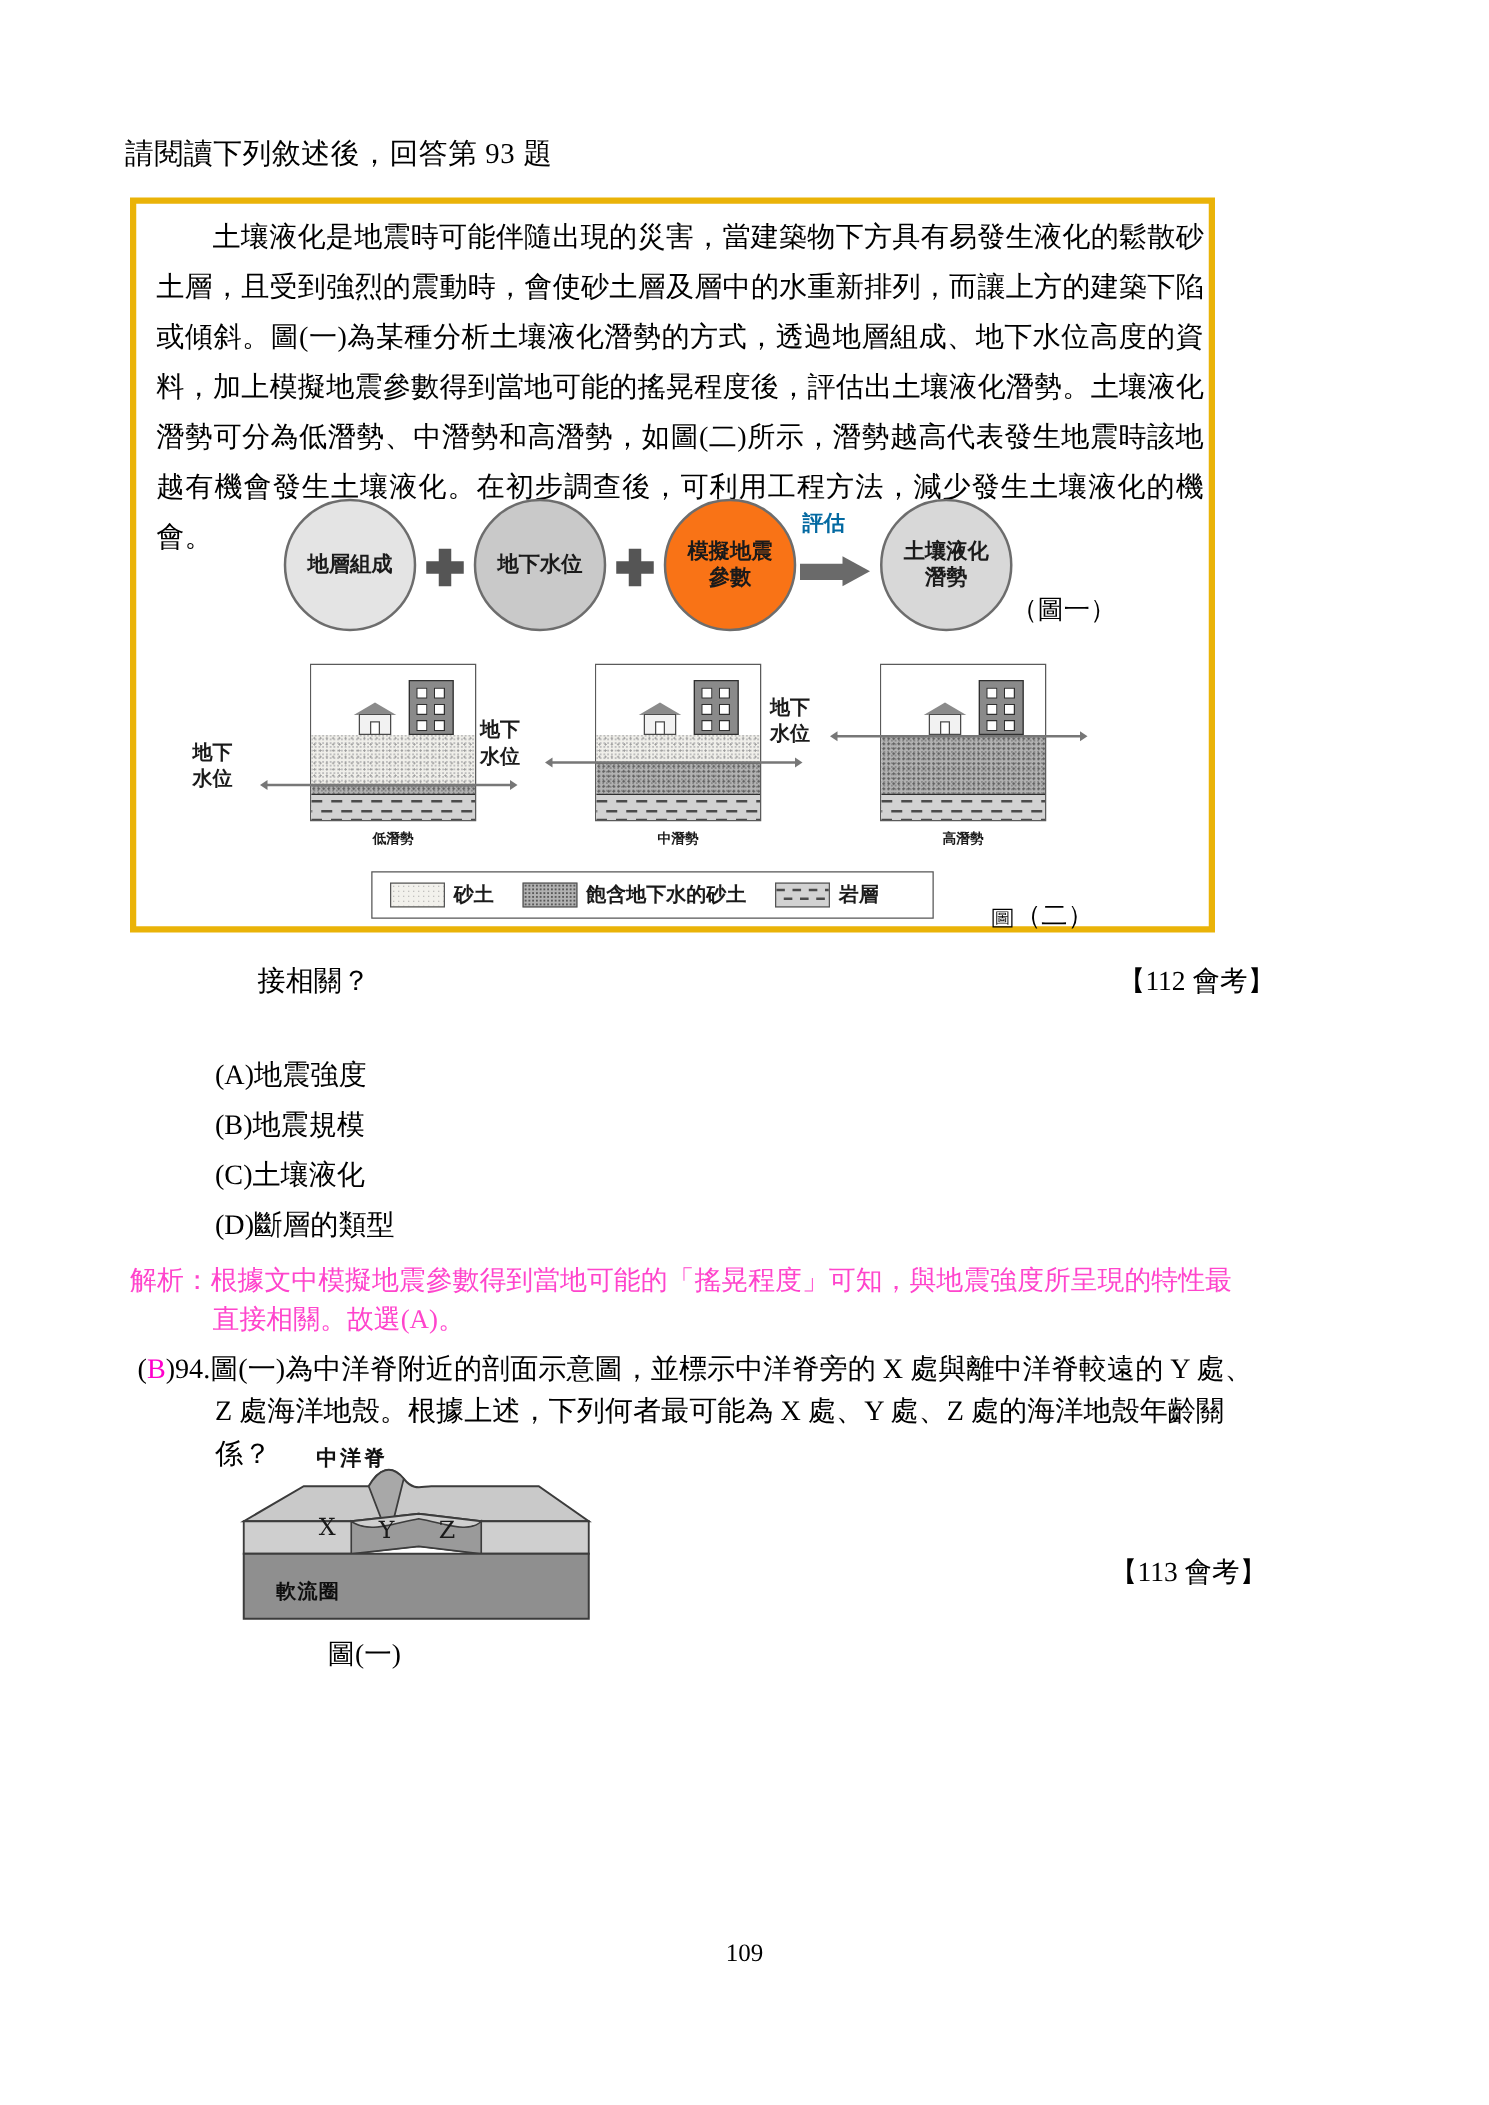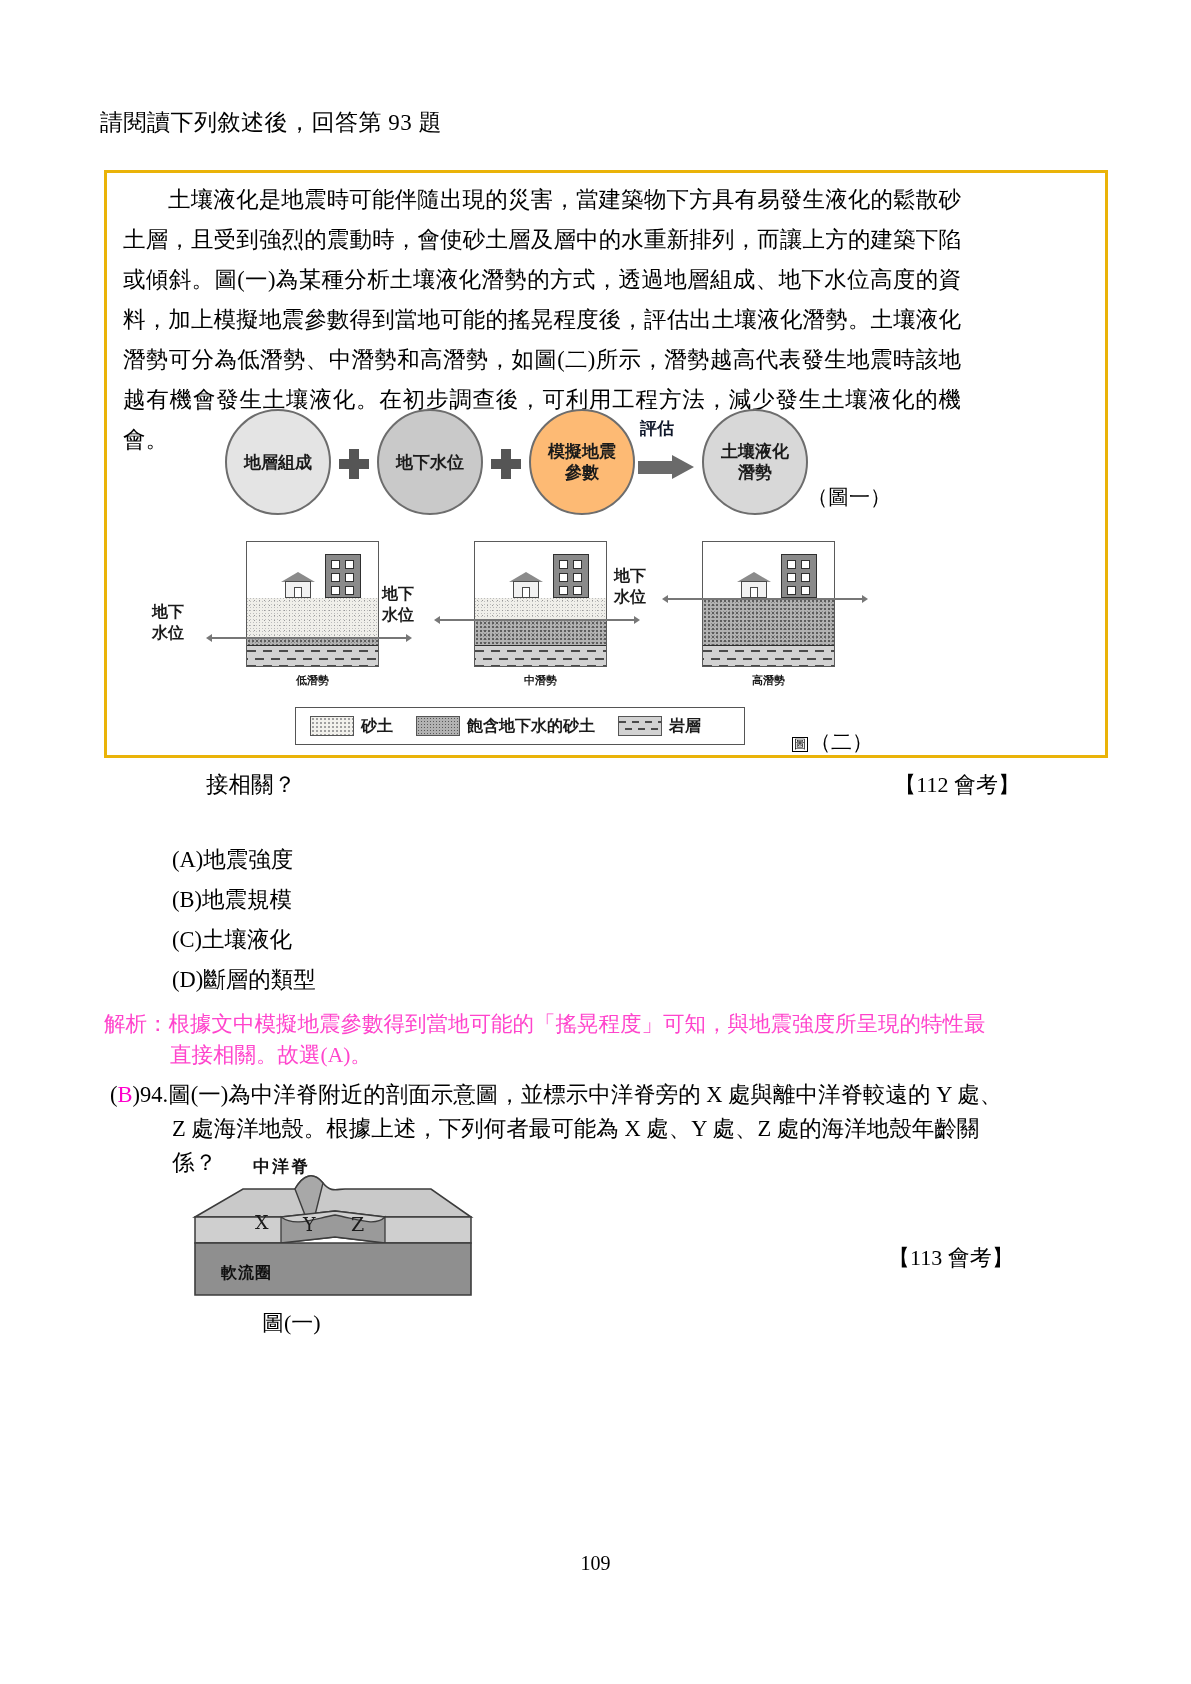"土壤液化是地震時可能伴隨出現的災害，當建築物下方具有易發生液化的鬆散砂土層，且受" .passage-box { border: 3px solid #eab308 -> 5px solid #eab308; margin-top: 12px -> none; width: 1004px -> 868px }
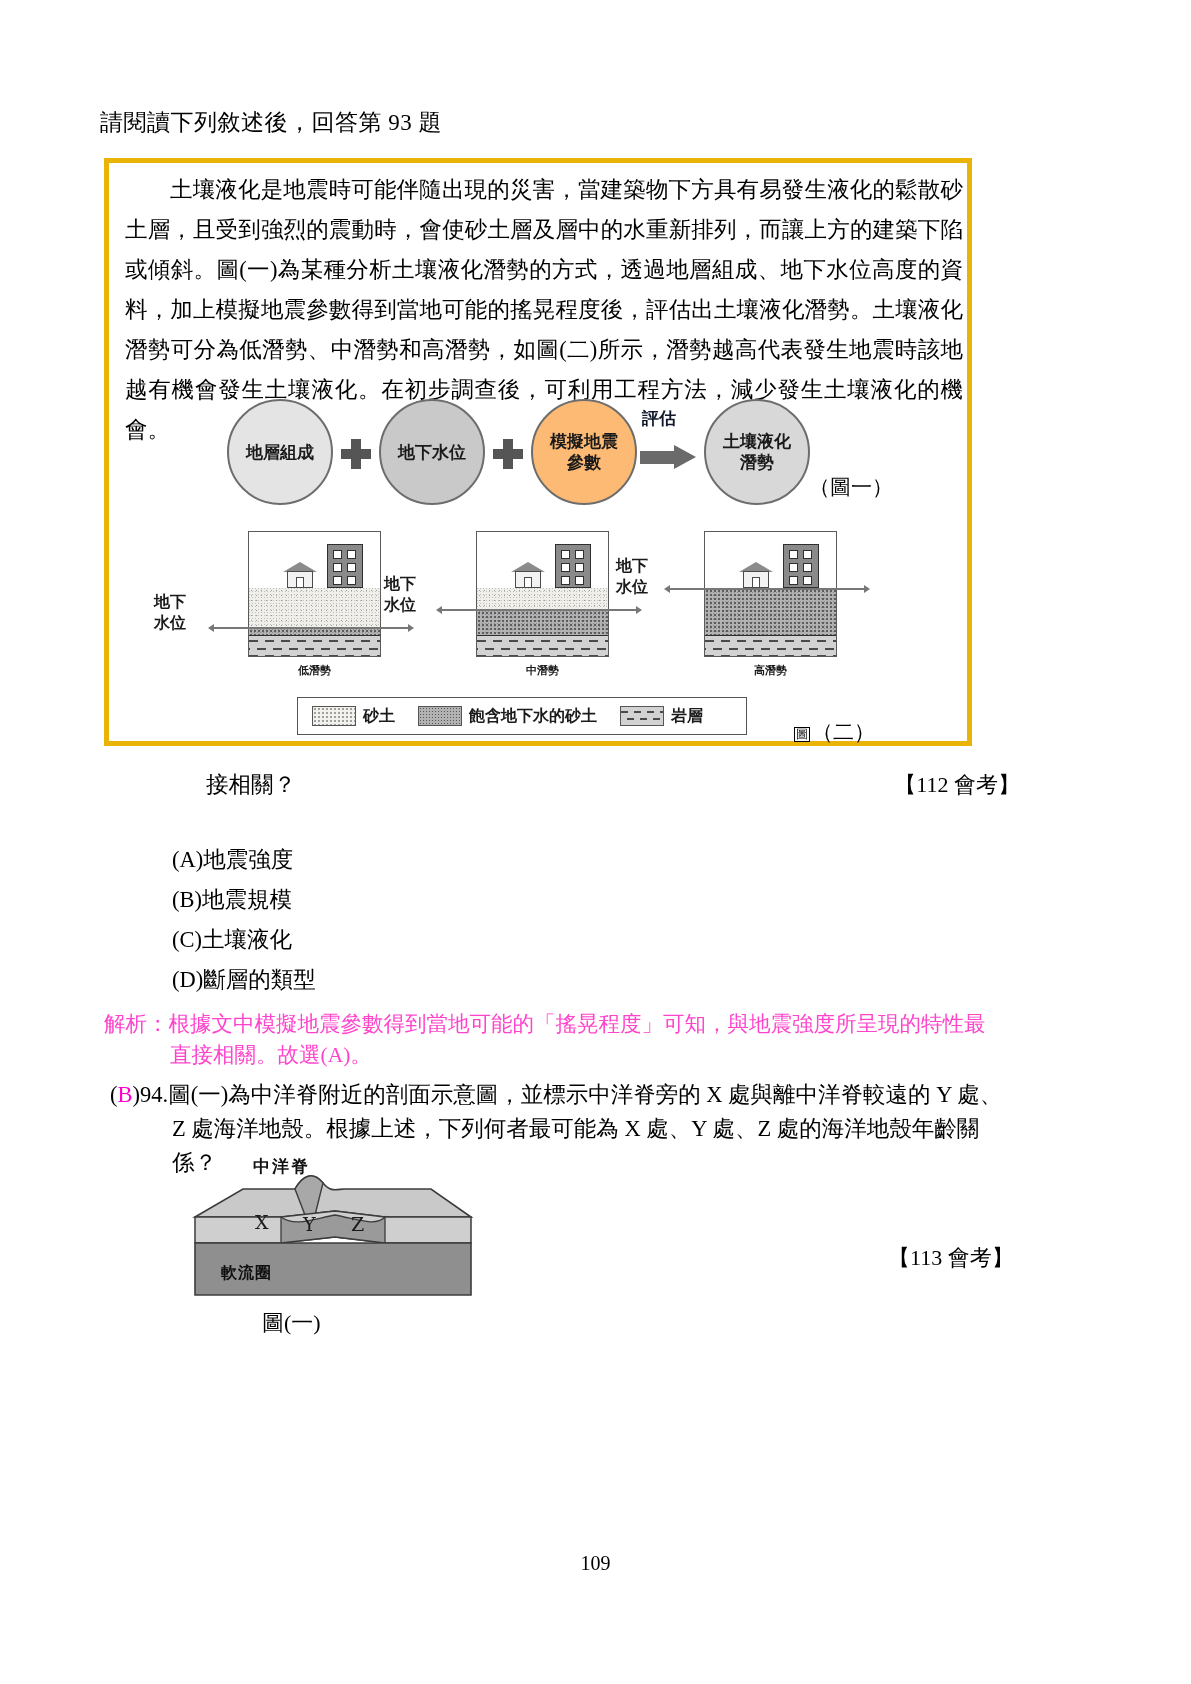"評估" .arrow-label { color: #0f172a -> #0369a1 }
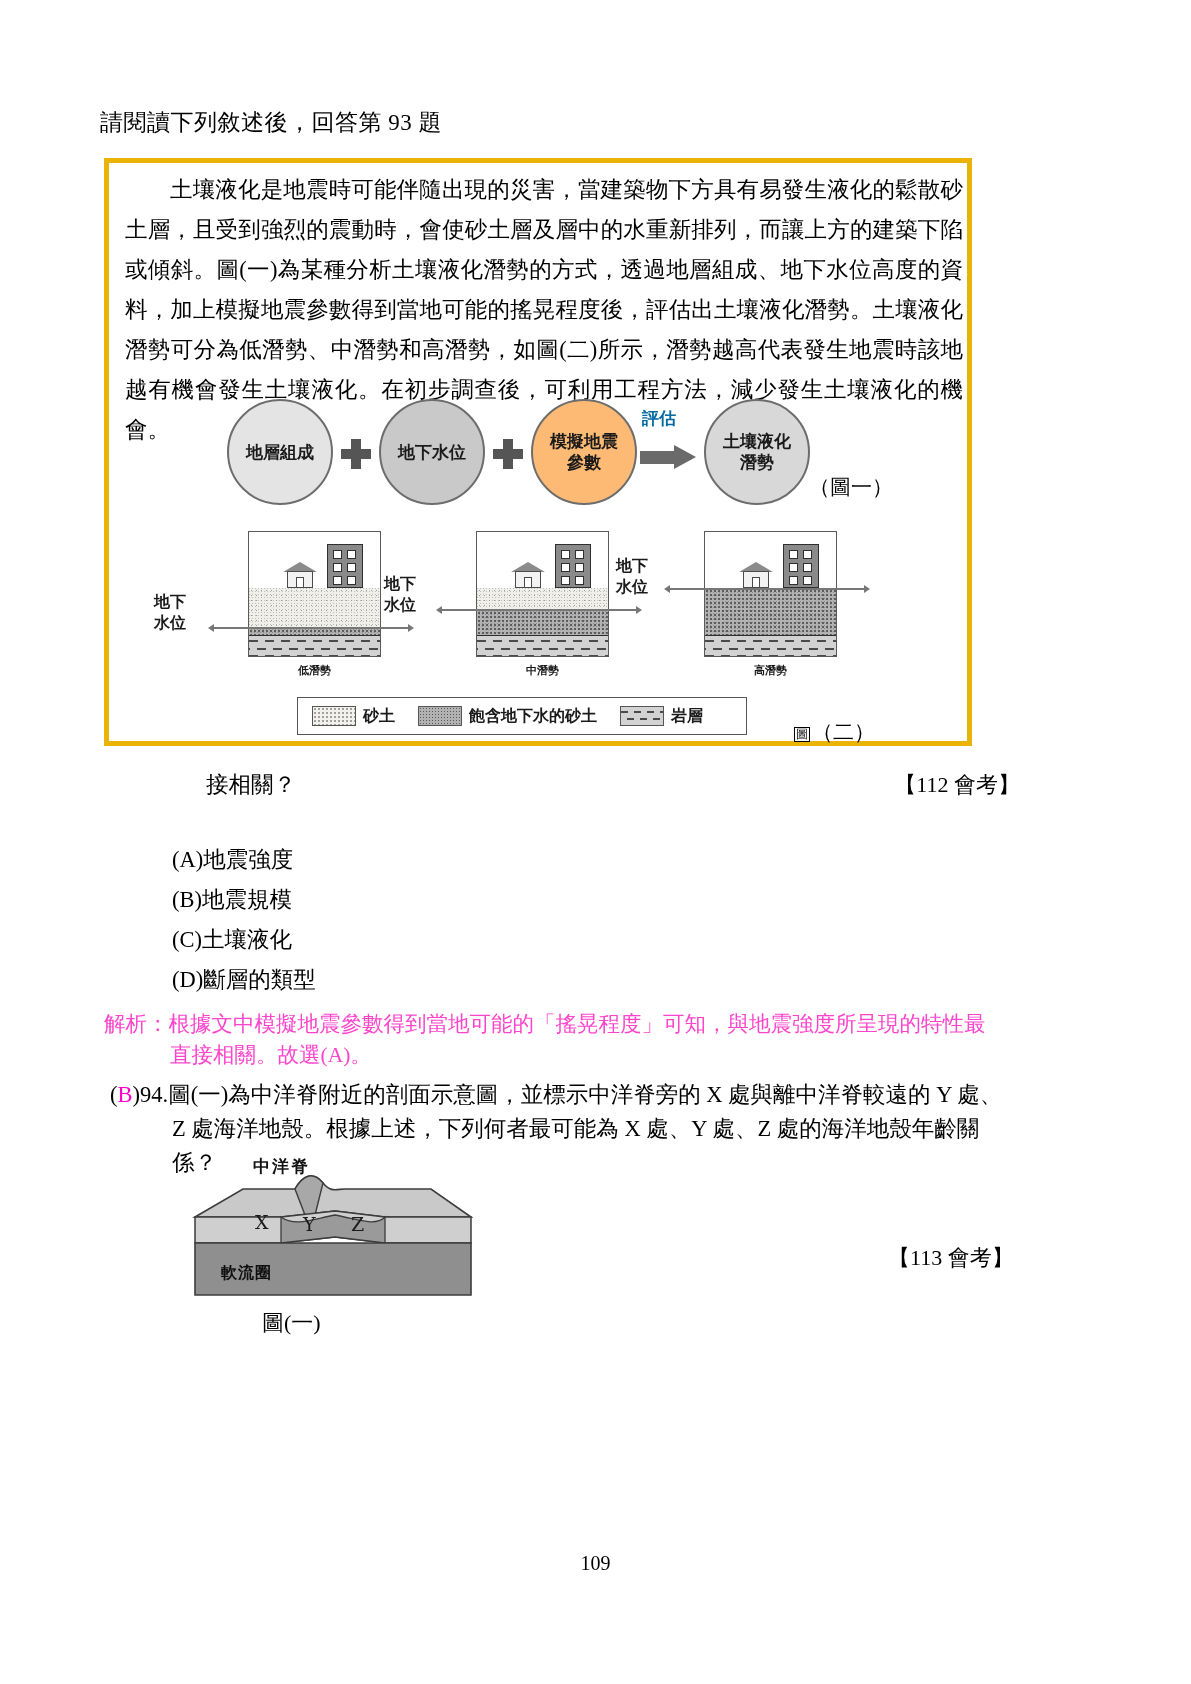"模擬地震" .c3 { background: #fdba74 -> #f97316 }
